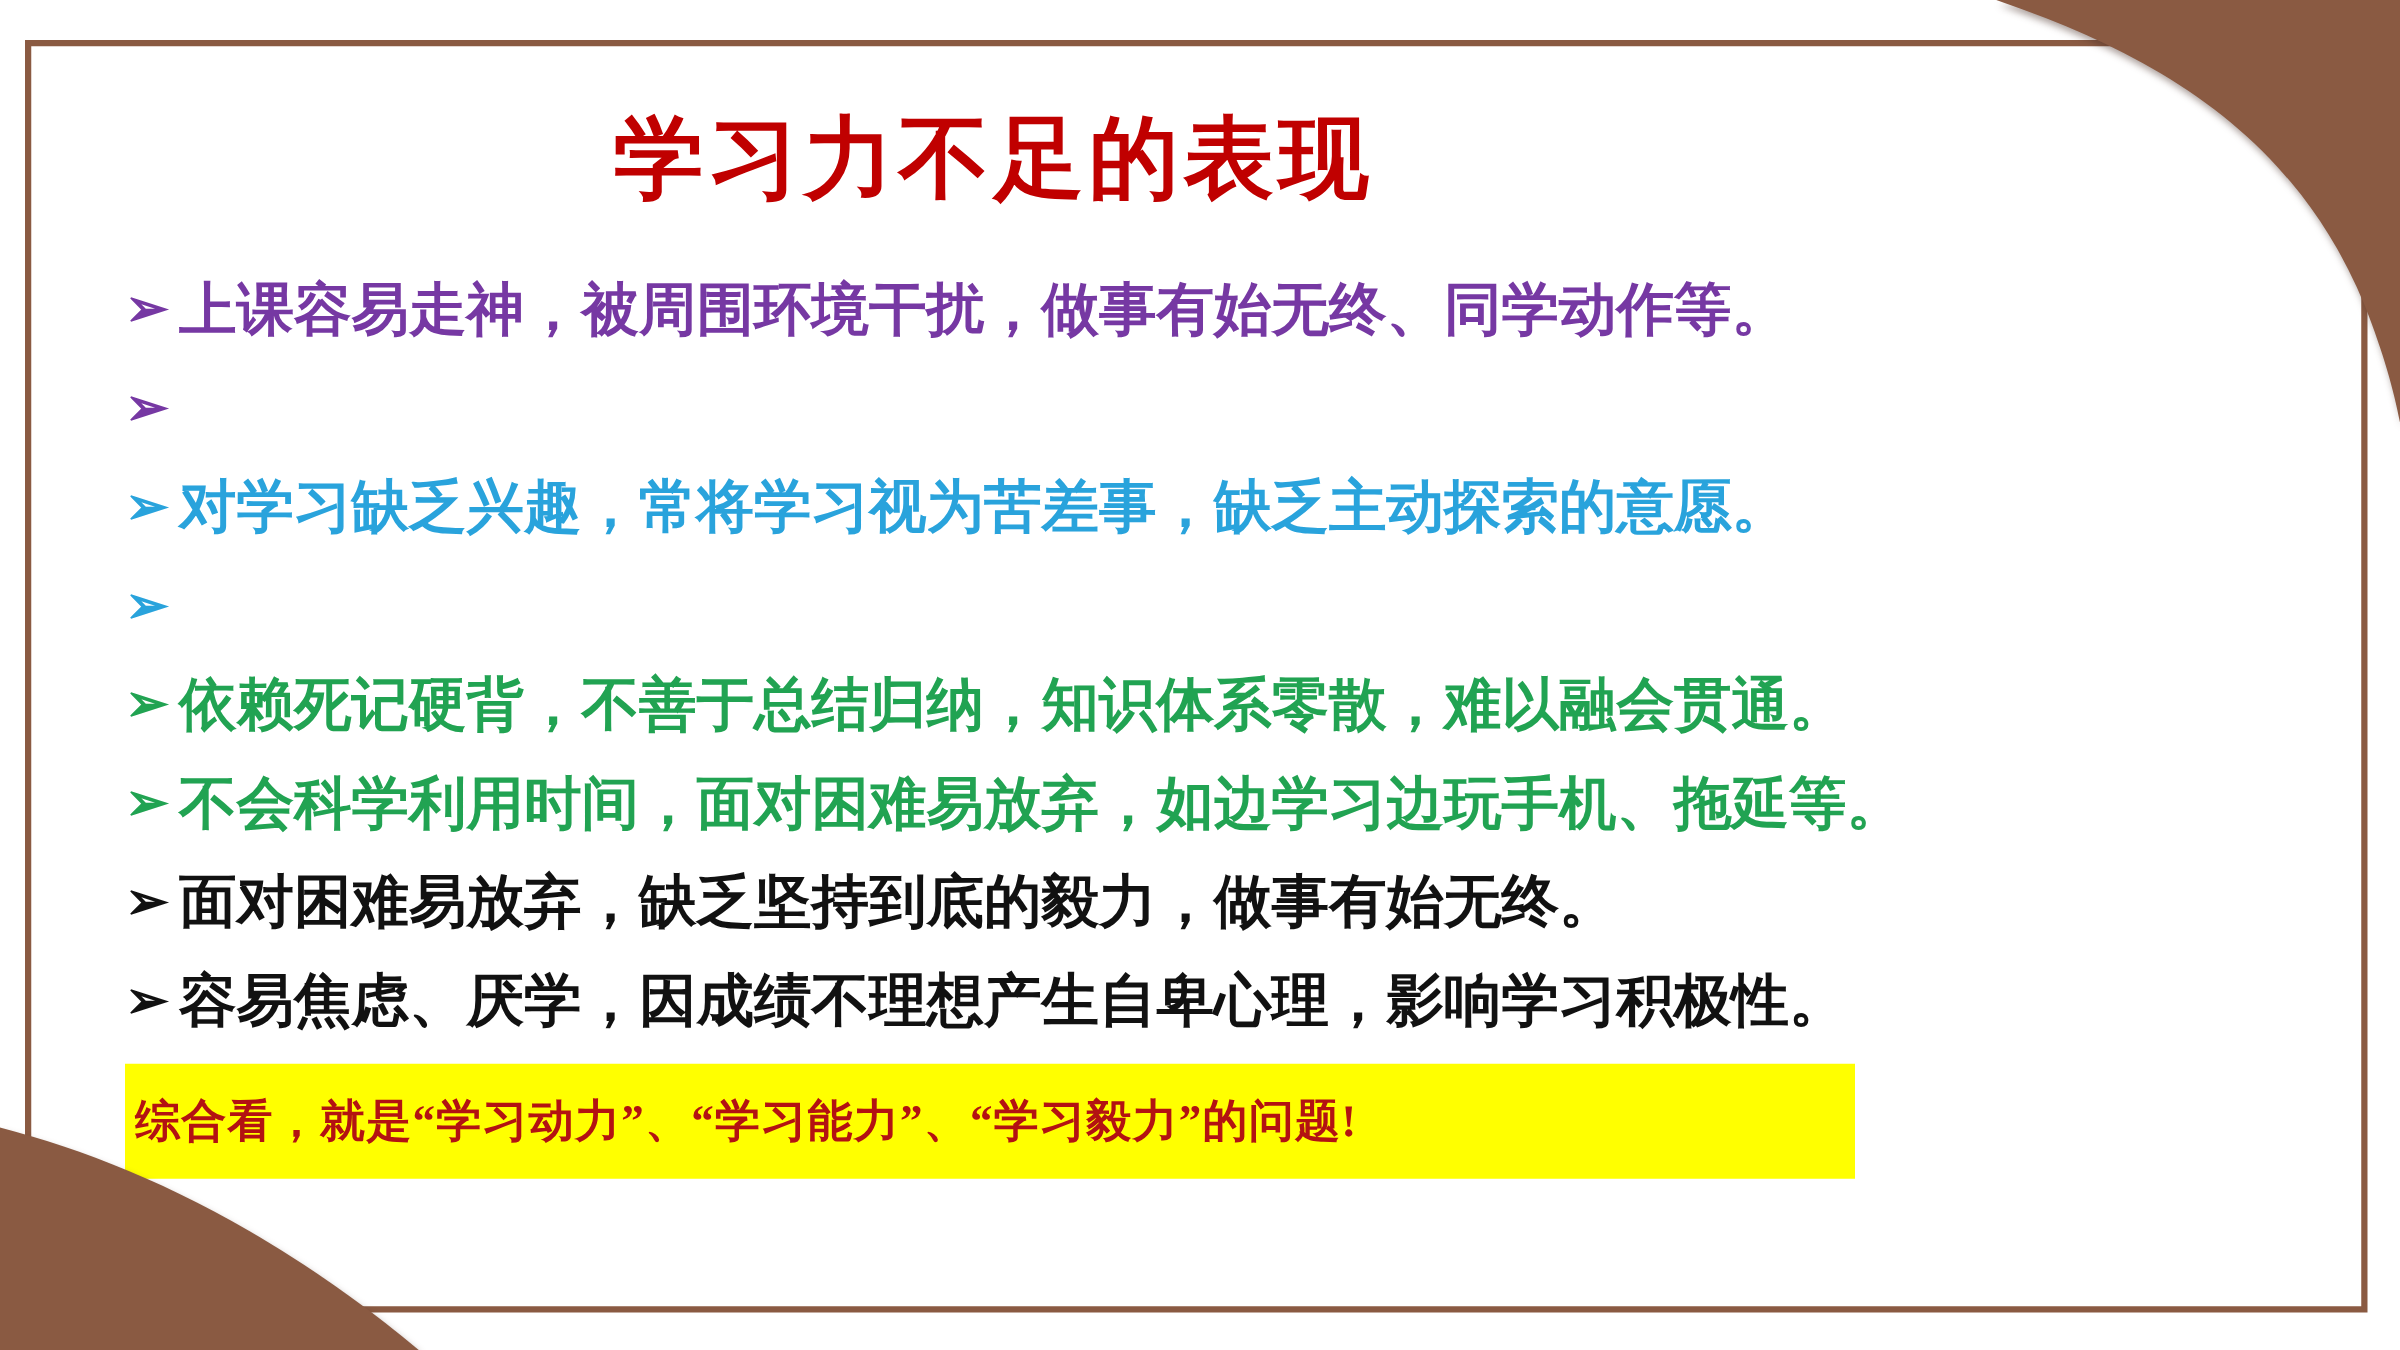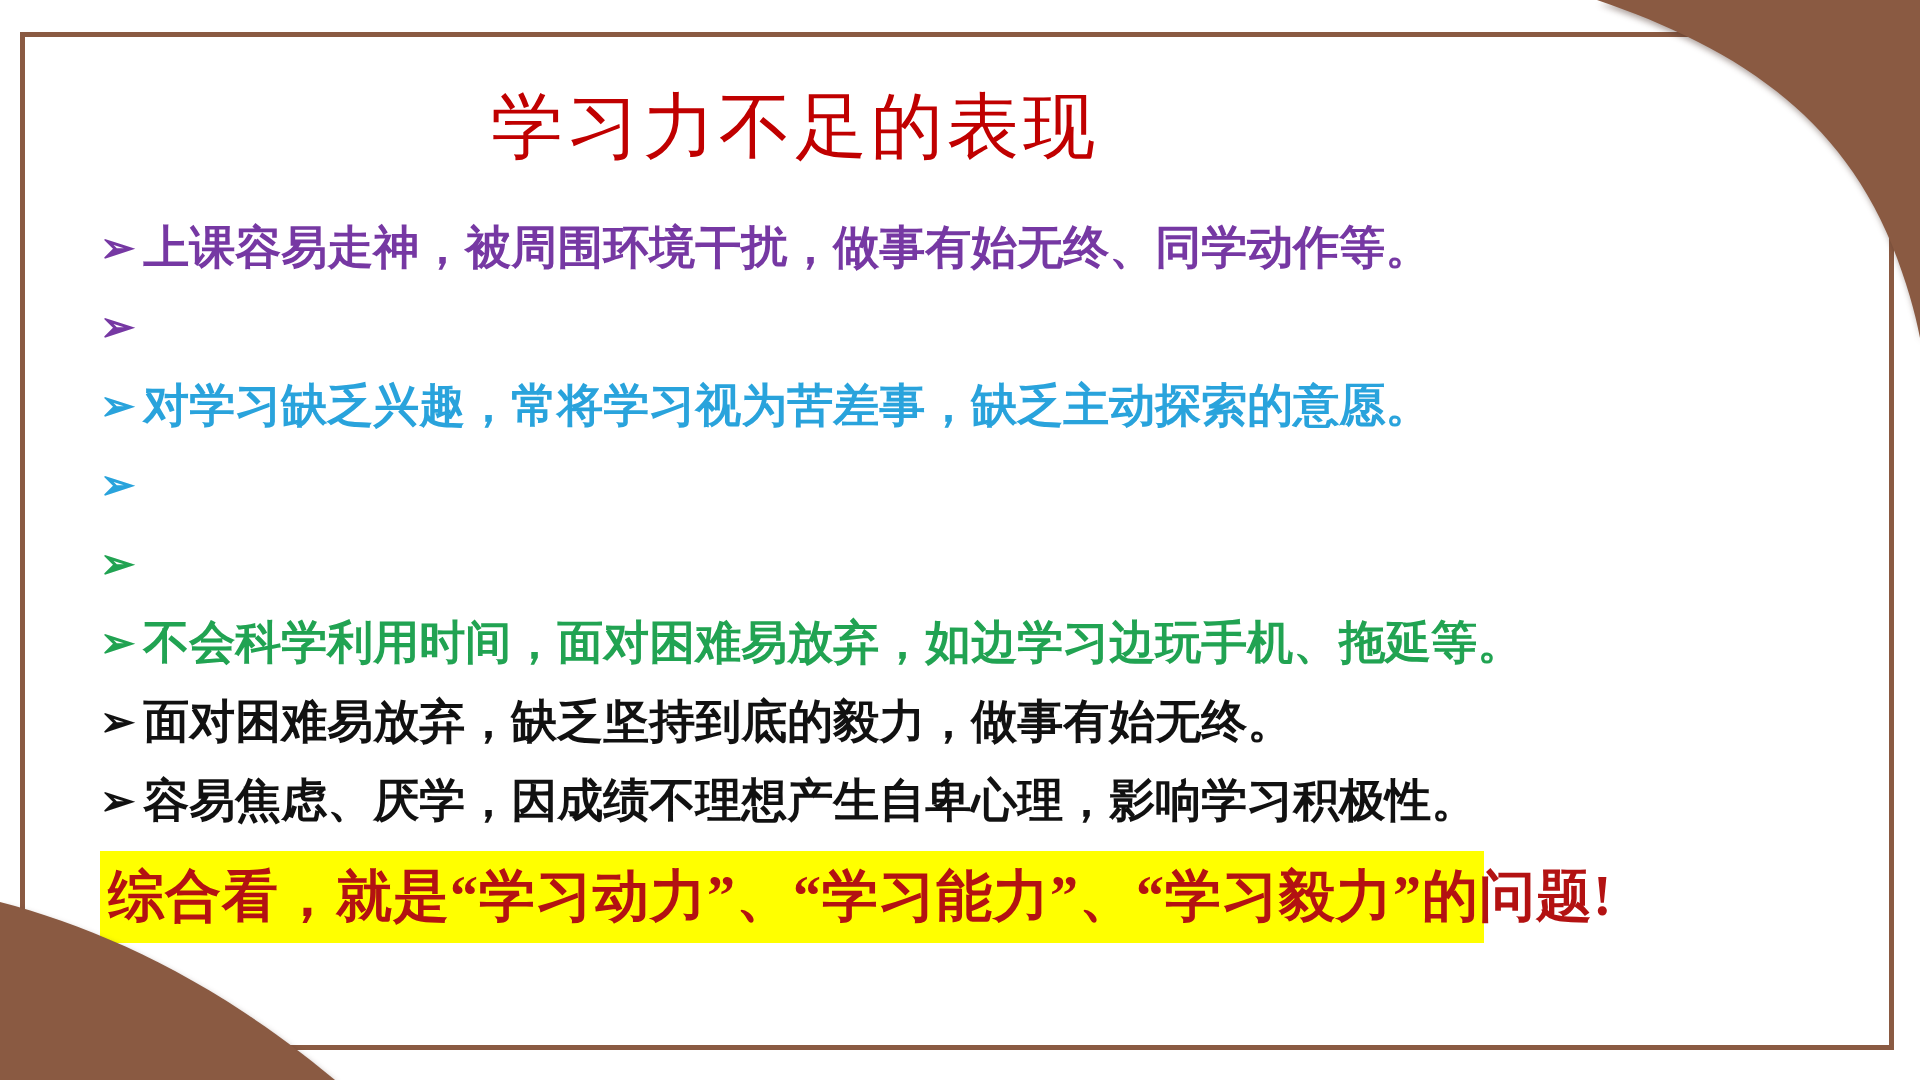"学习力不足的表现" .title { font-weight: 400 -> 700 }
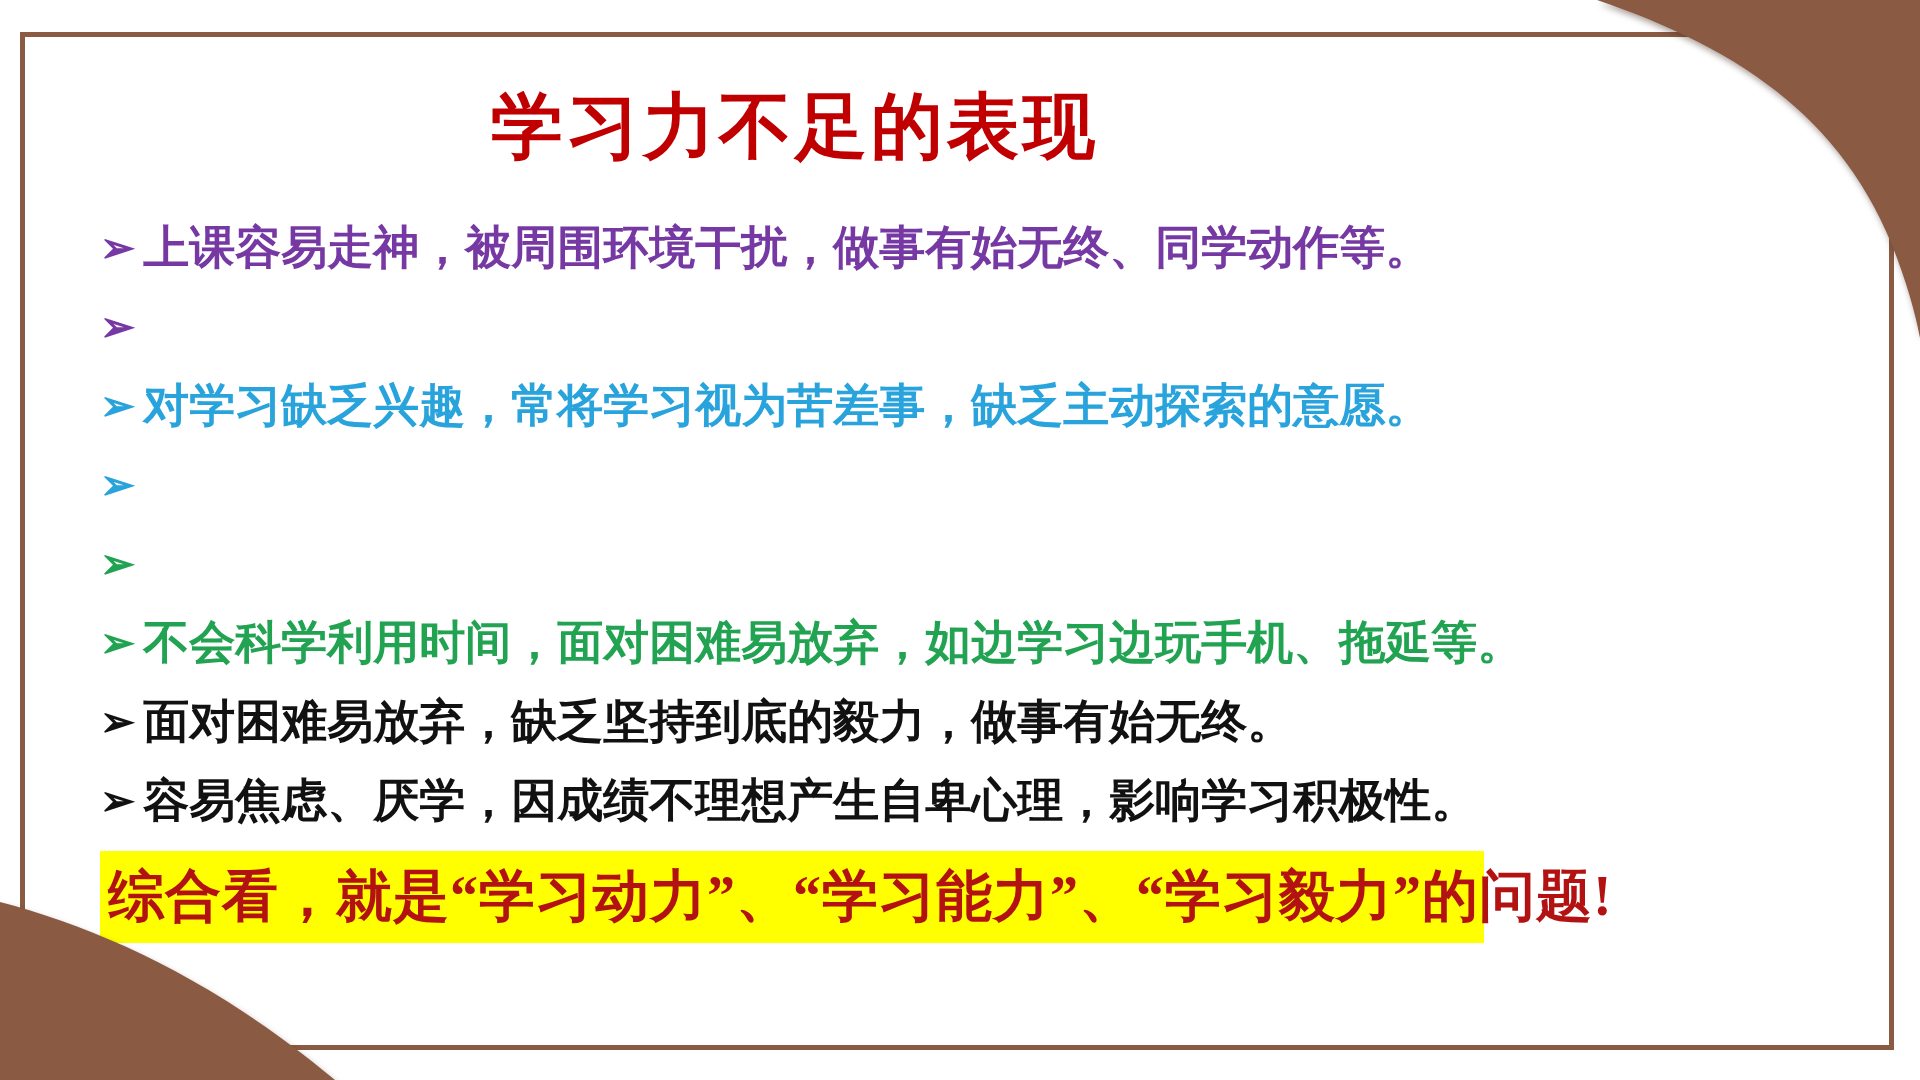"依赖死记硬背，不善于总结归纳，知识体系零散，难以融会贯通。" span { html: none -> <span>依赖死记硬背，不善于总结归纳，知识体系零散，难以融会贯通。</span> }
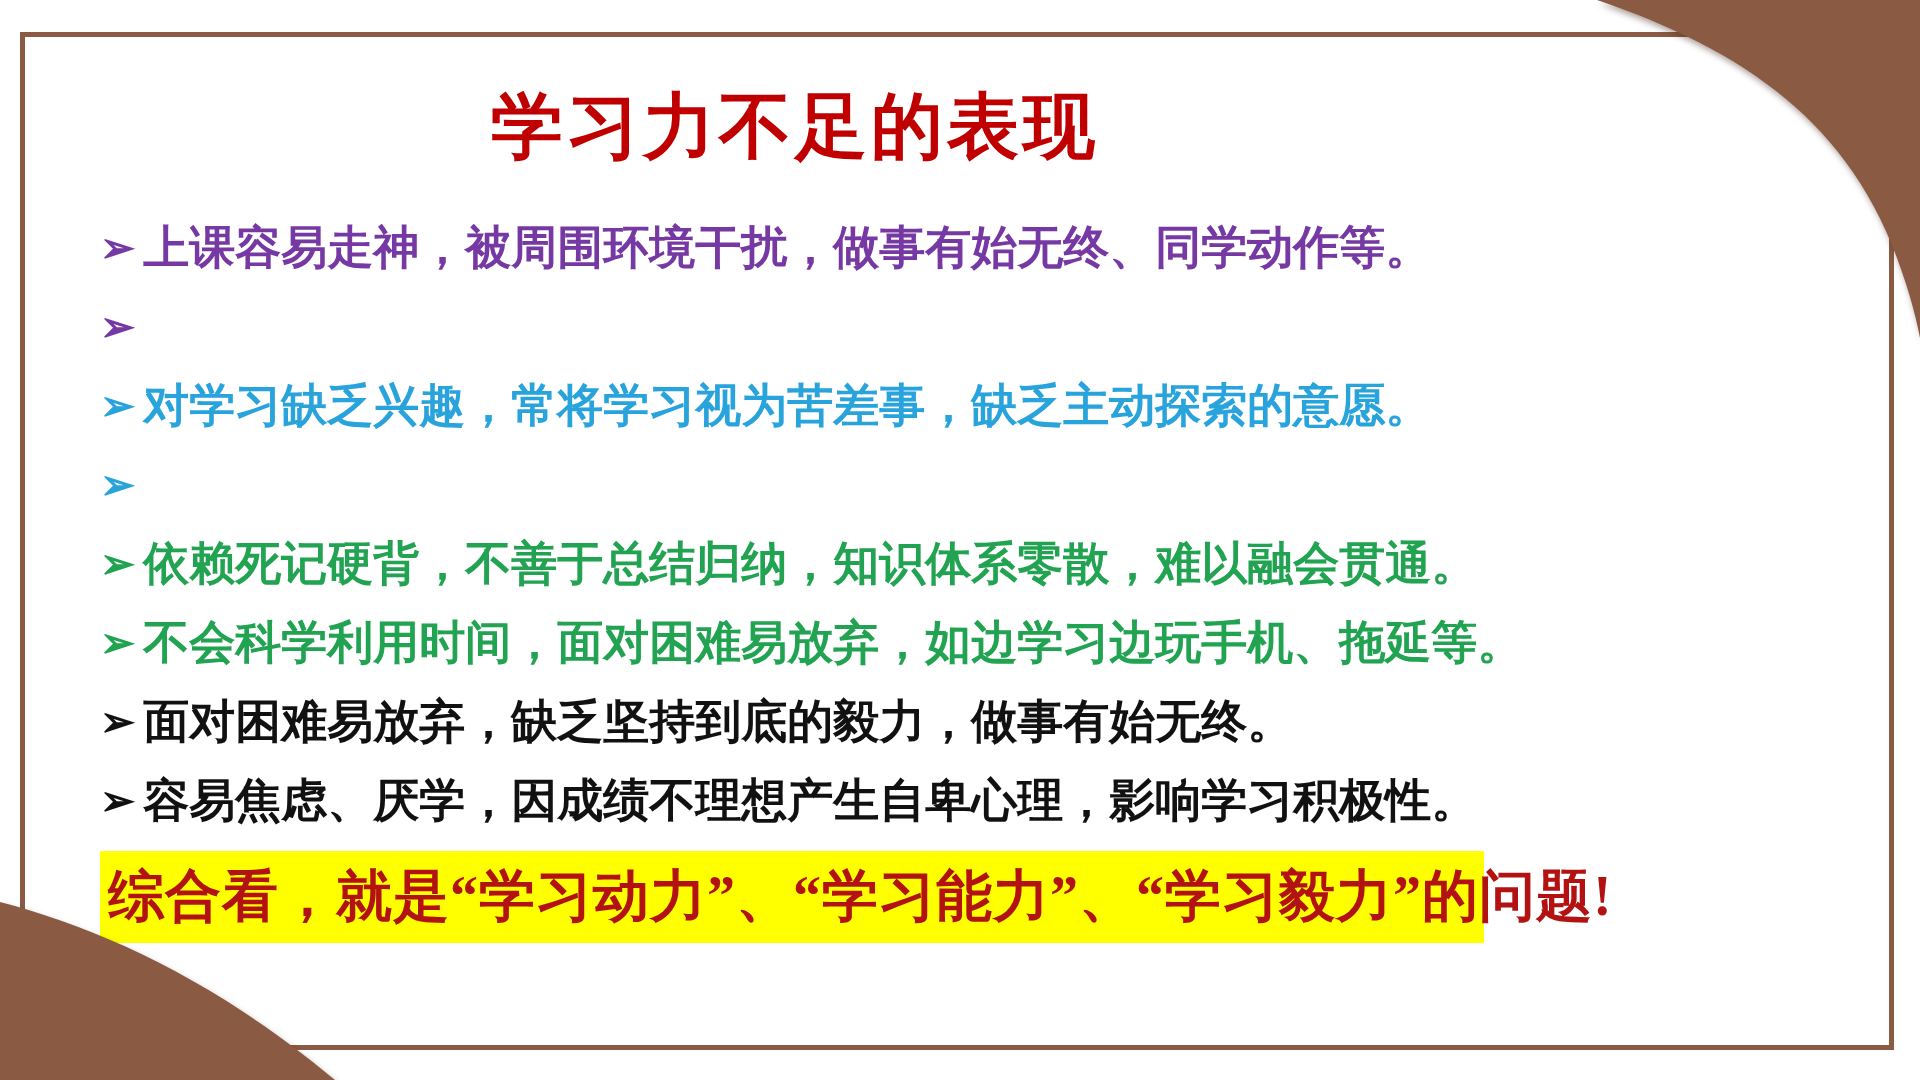"综合看，就是“学习动力”、“学习能力”、“学习毅力”的问题!" .conclusion-bar { font-size: 56px -> 36px }
